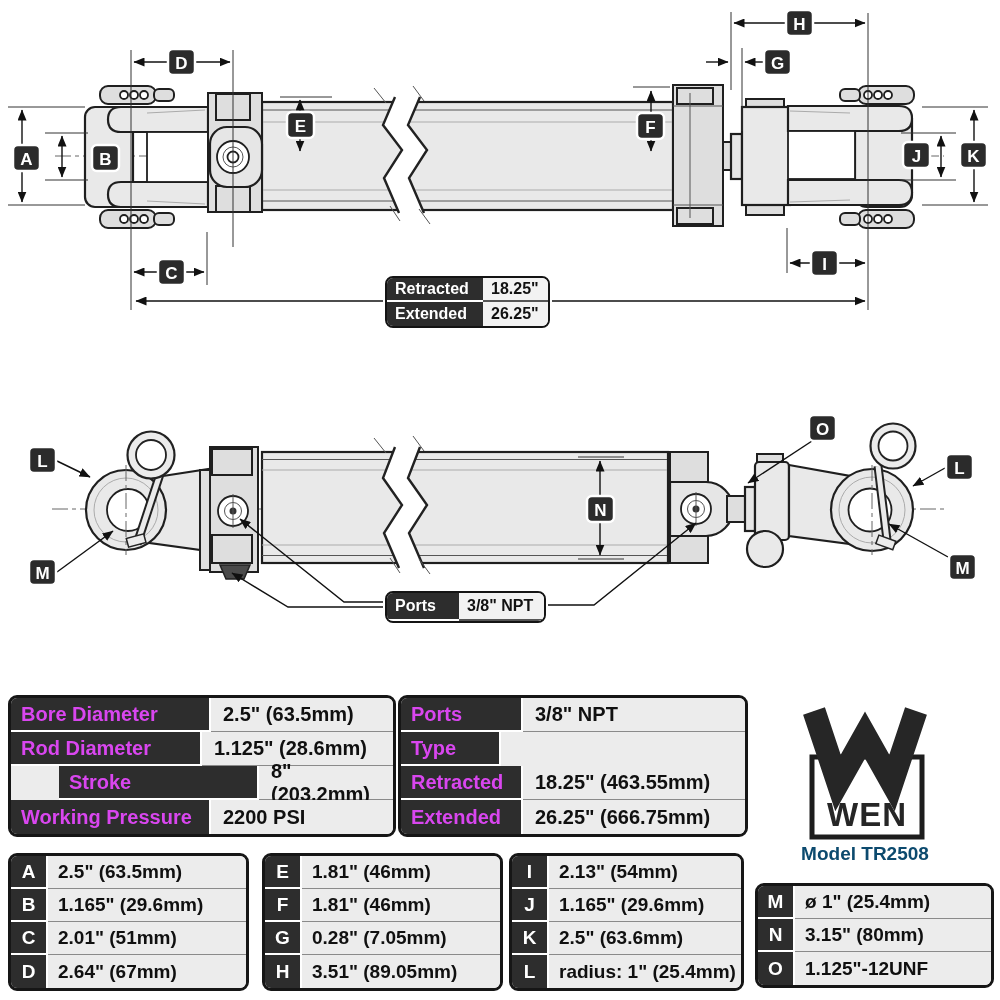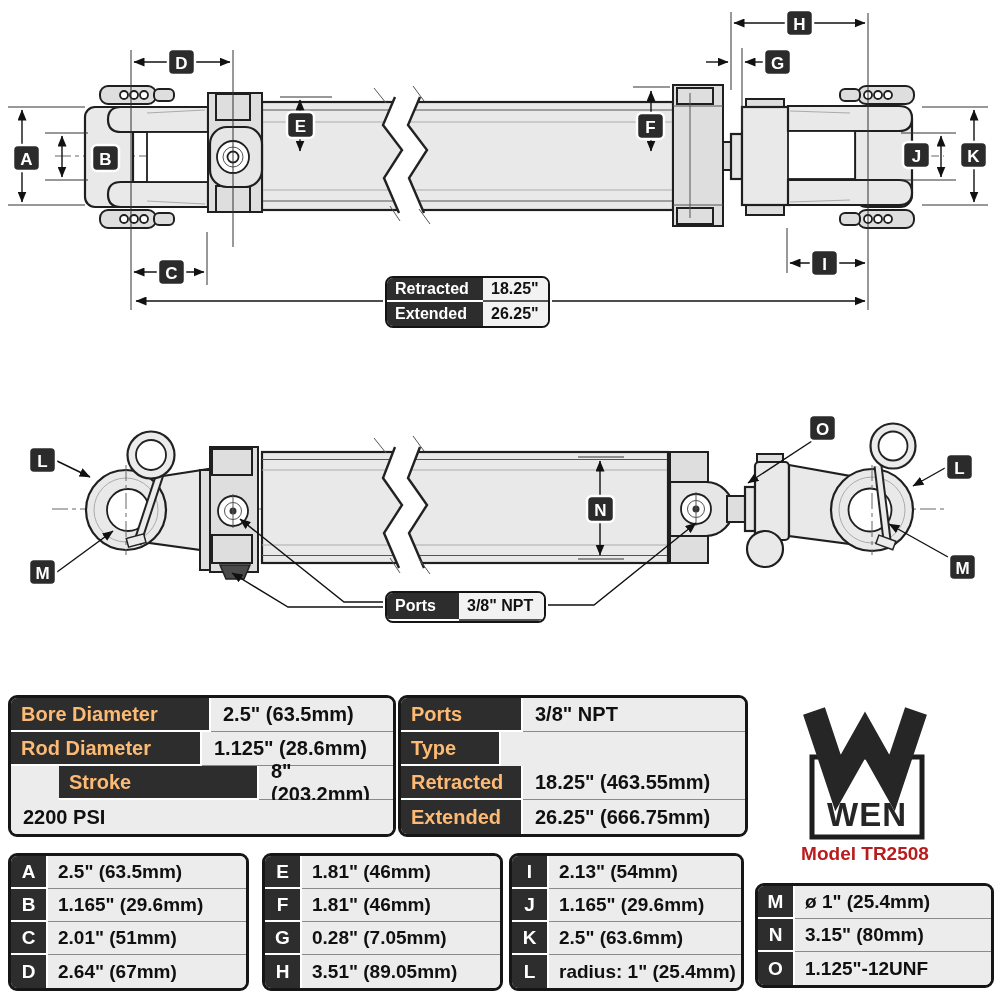"Bore Diameter" .slab { color: #fdba74 -> #d946ef }
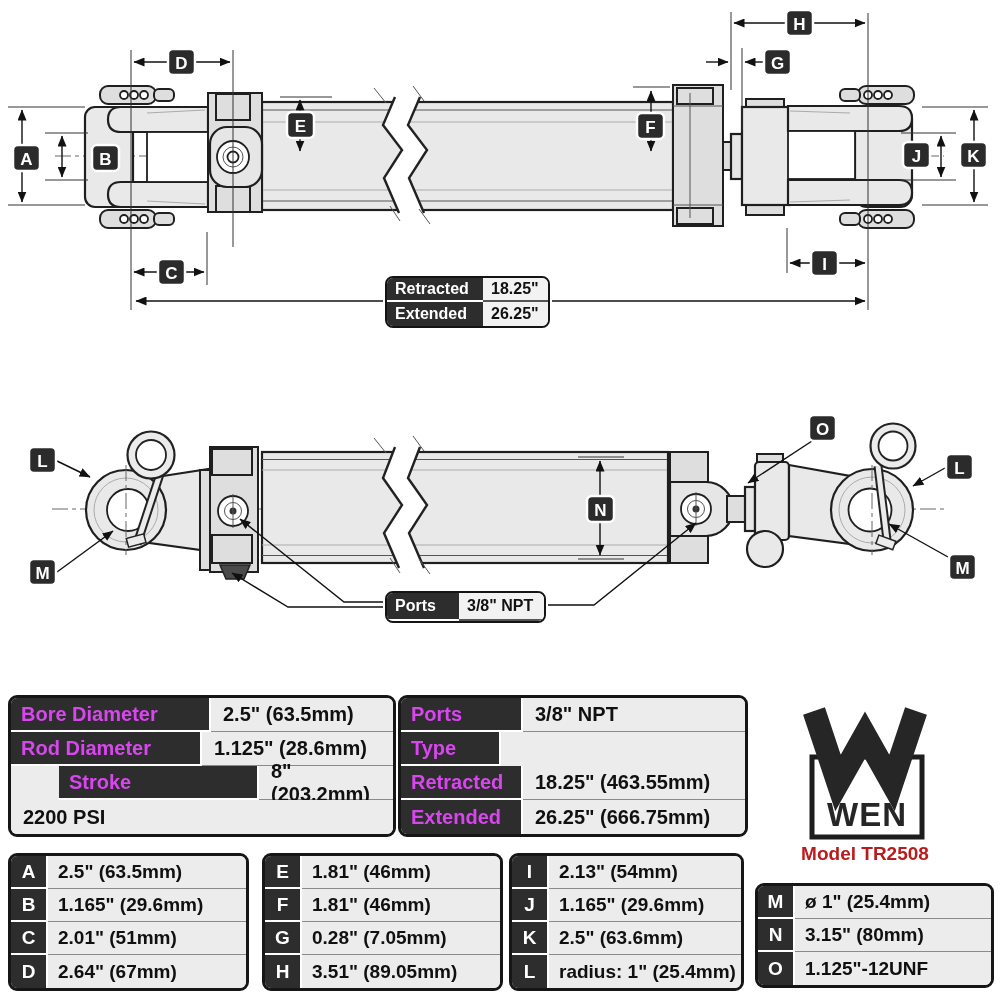"Working Pressure" div.slab { html: none -> <div>Working Pressure</div> }
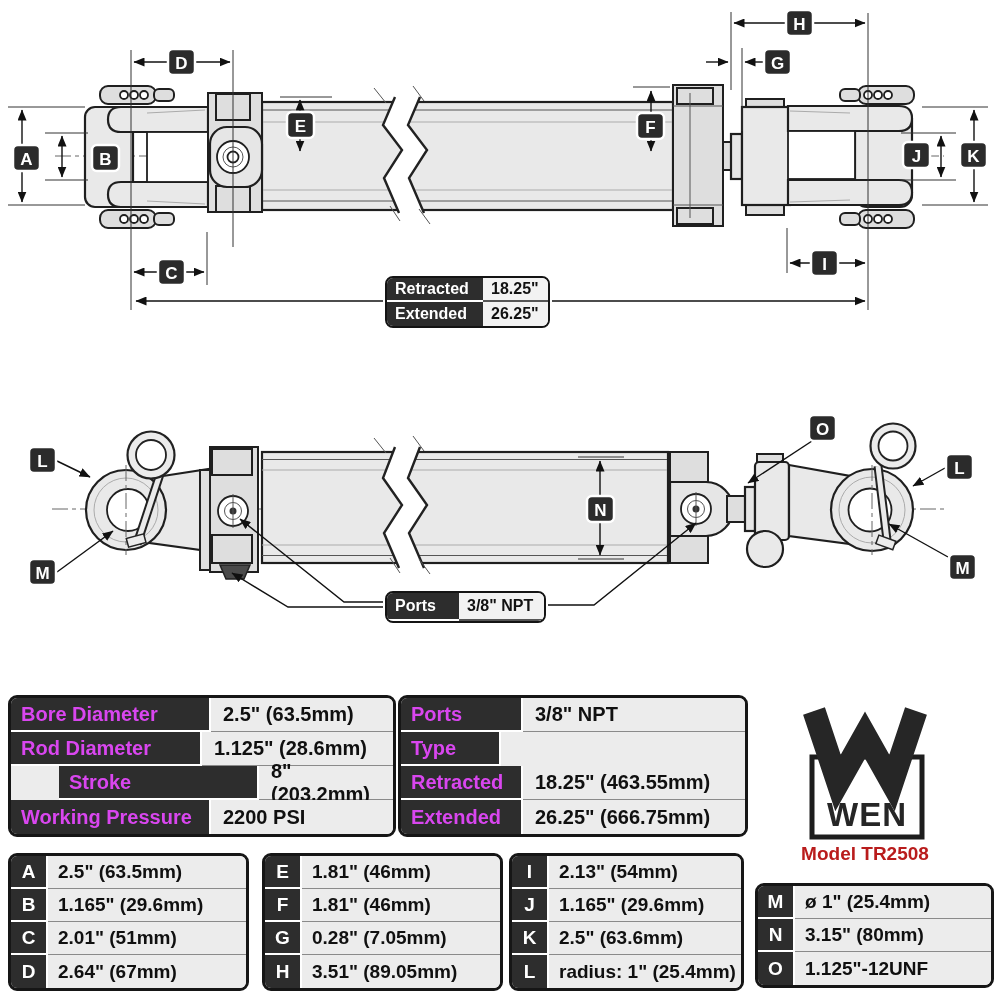"Model TR2508" .model { color: #b91c1c -> #0c4a6e }
